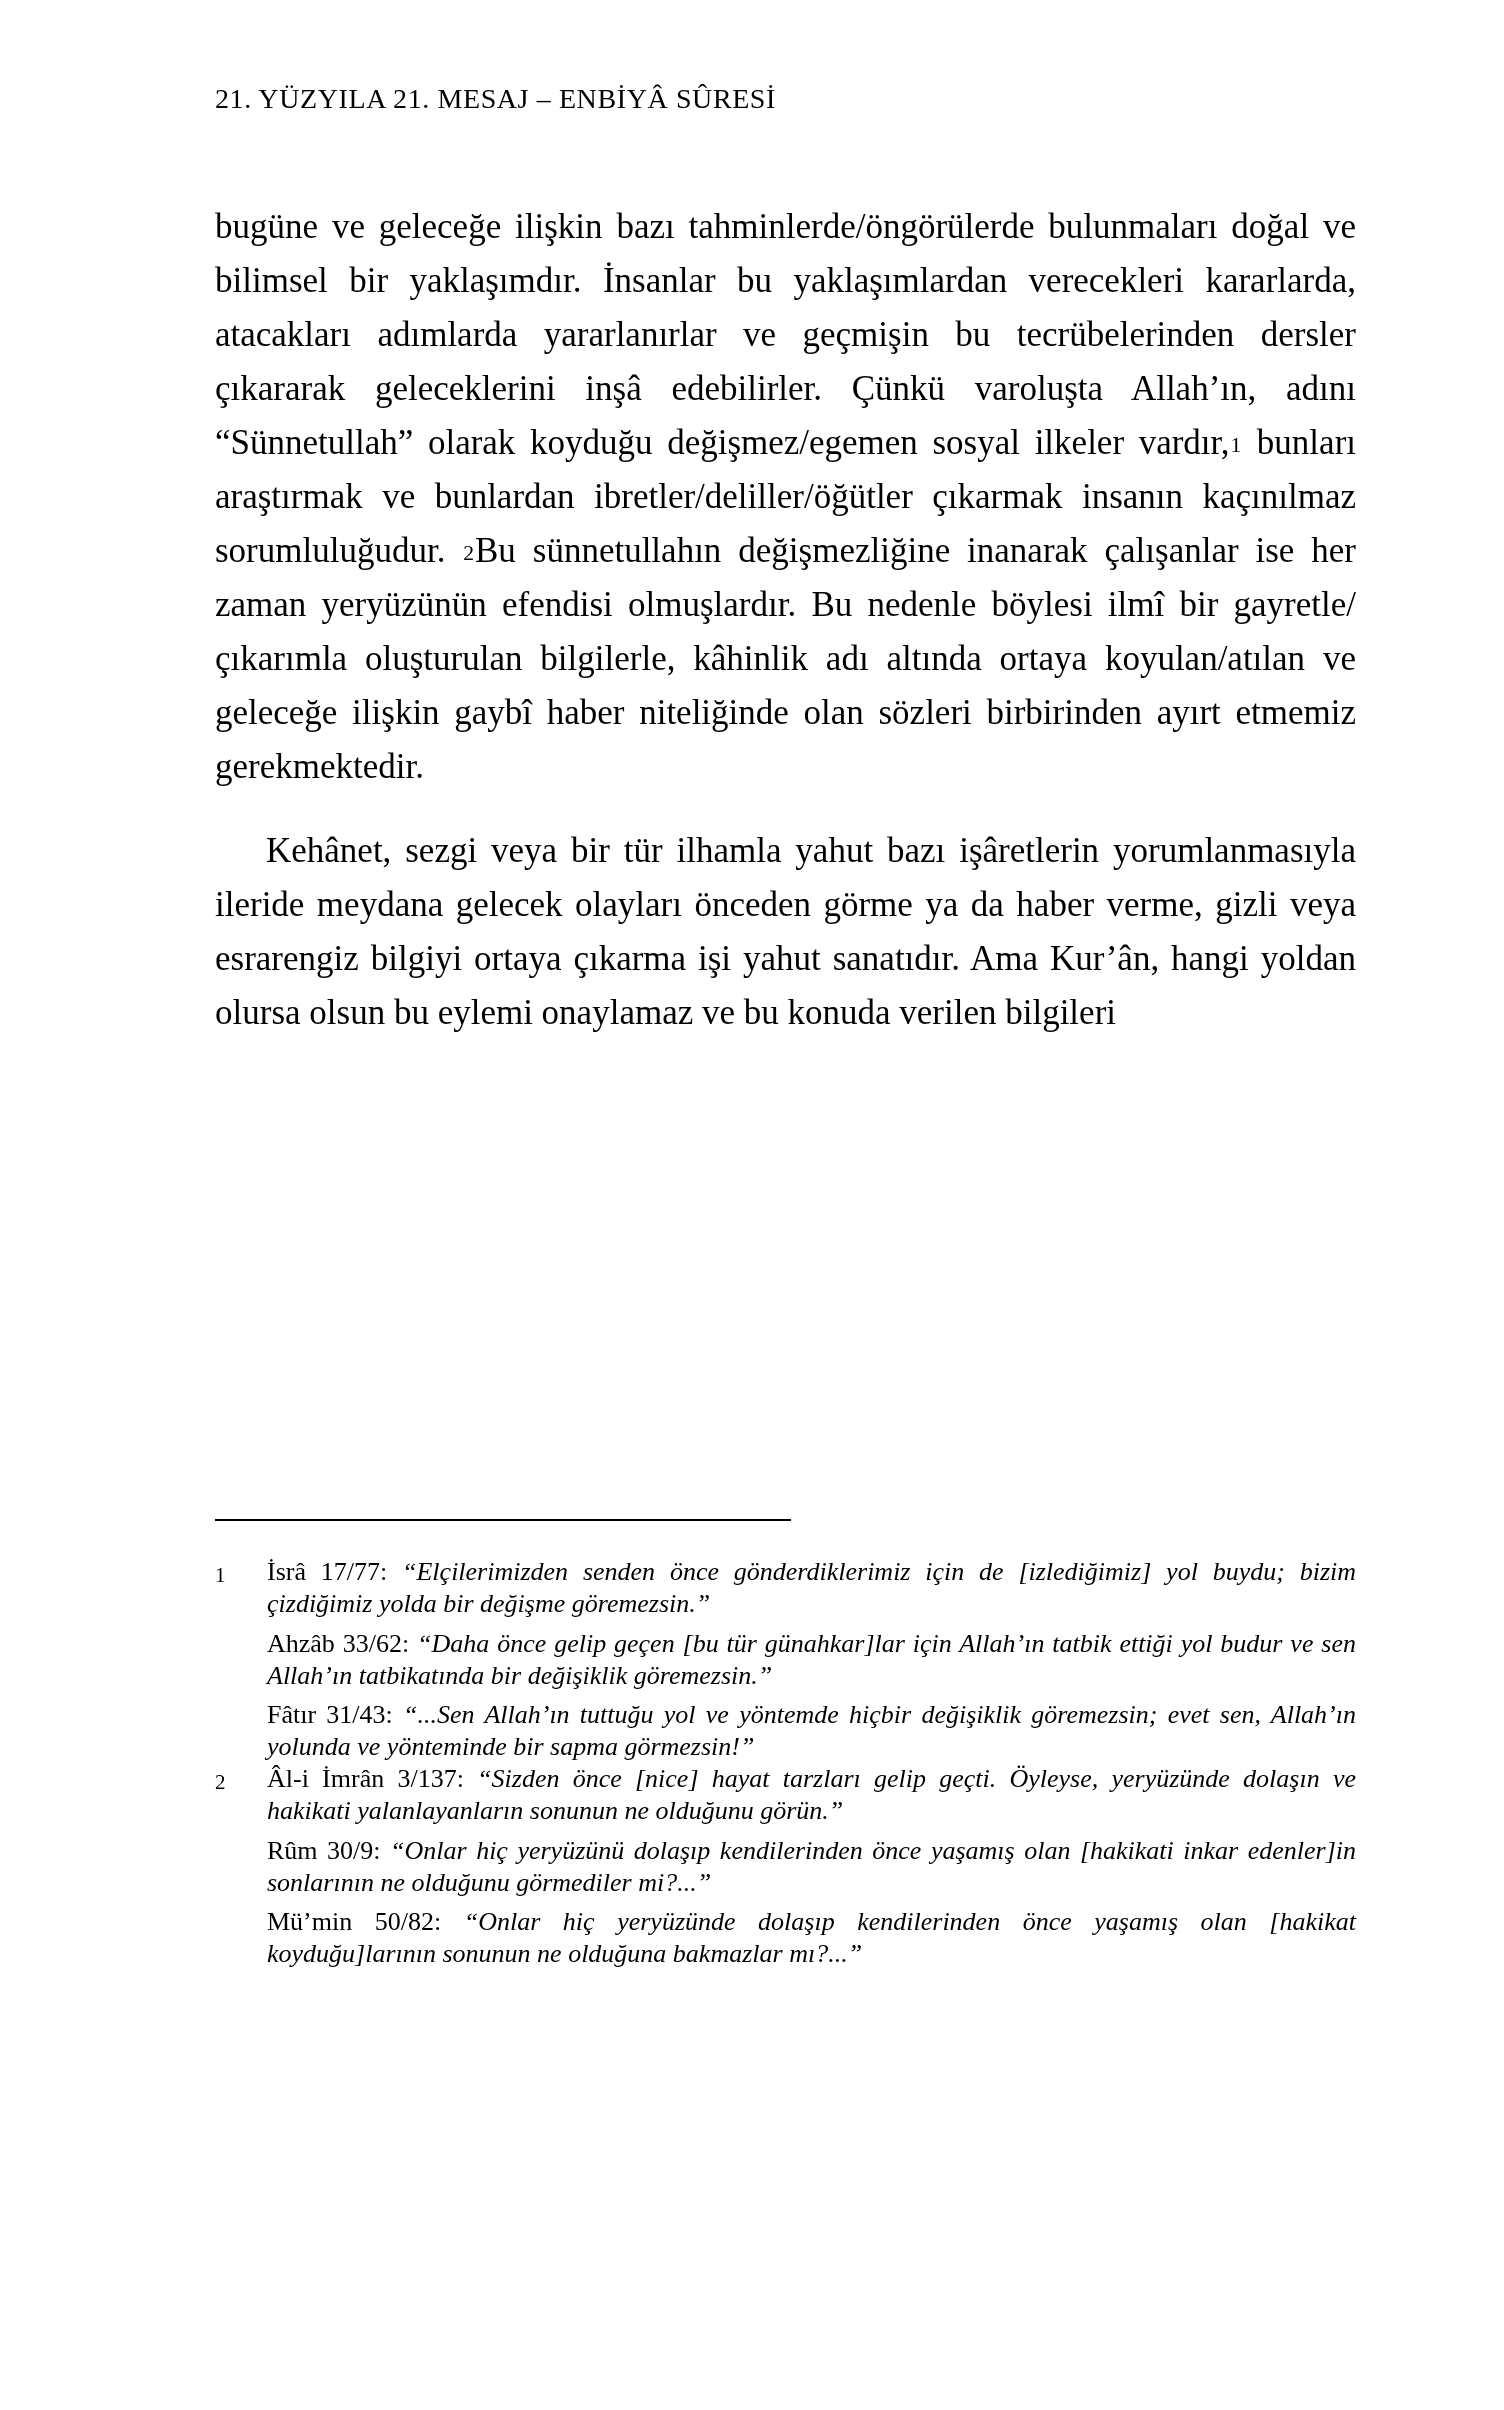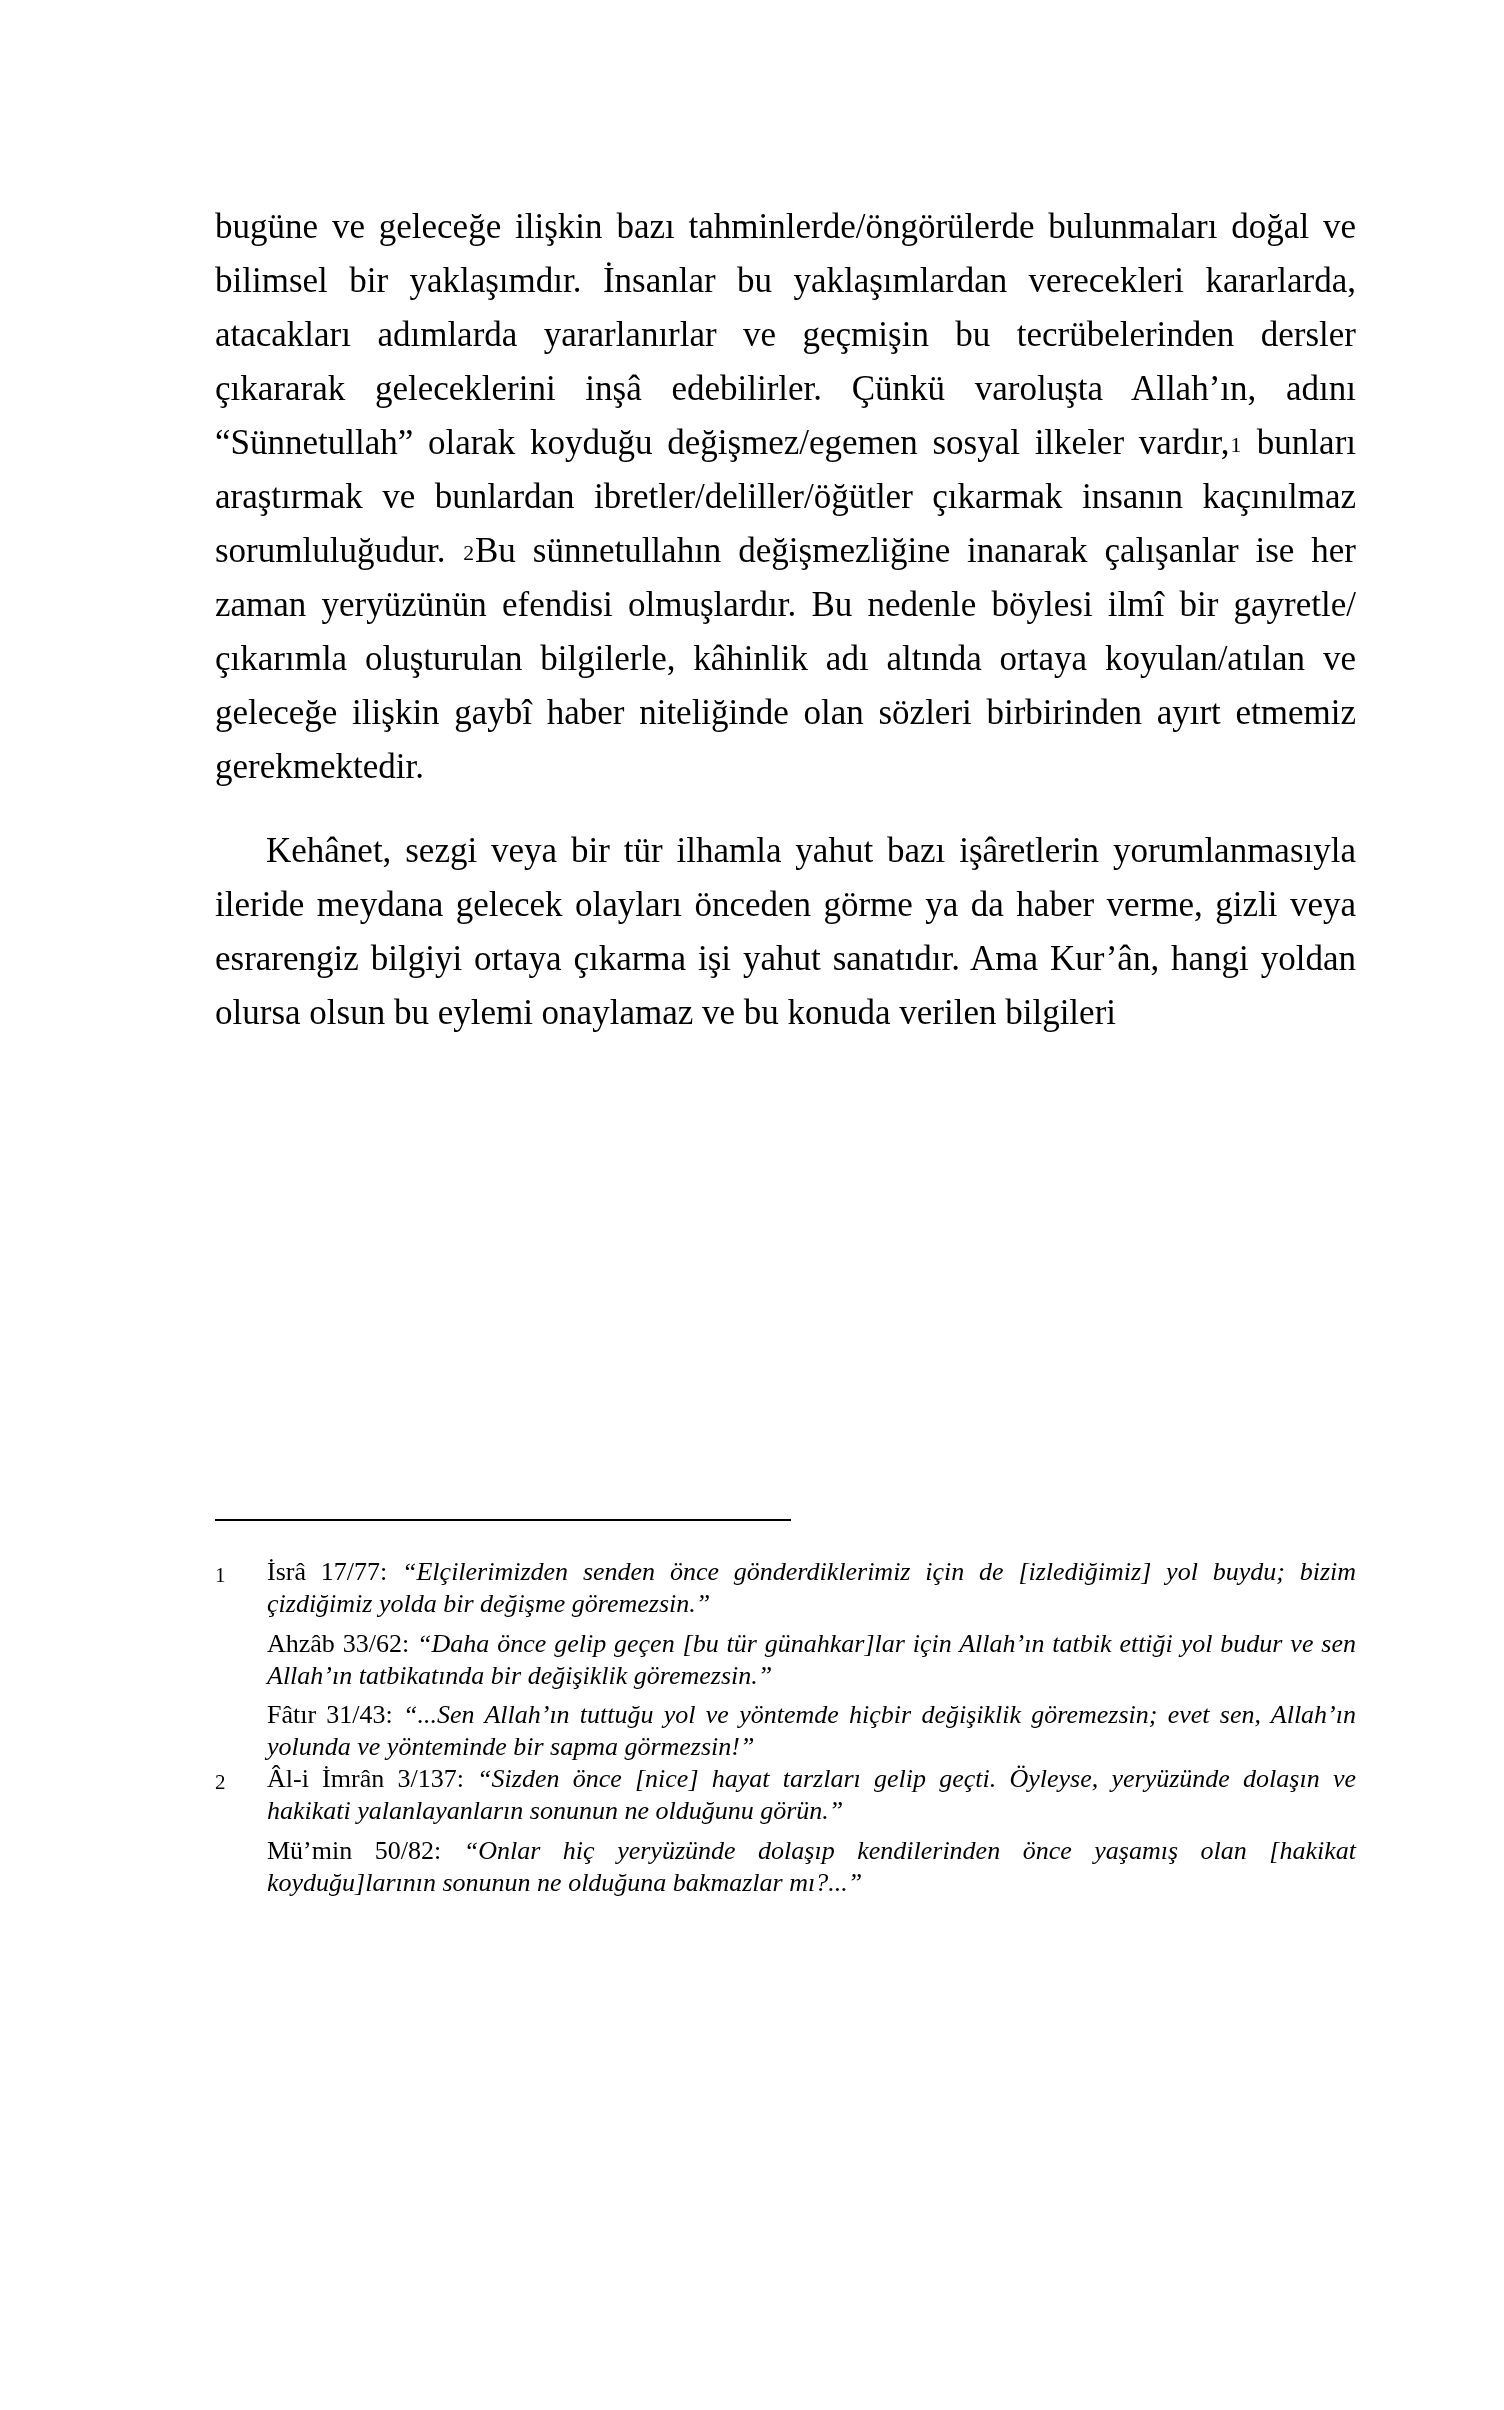"21. YÜZYILA 21. MESAJ –" div.running-head { html: none -> <div> <span>21. YÜZYILA 21. MESAJ – ENBİYÂ SÛRESİ</span> </div> }
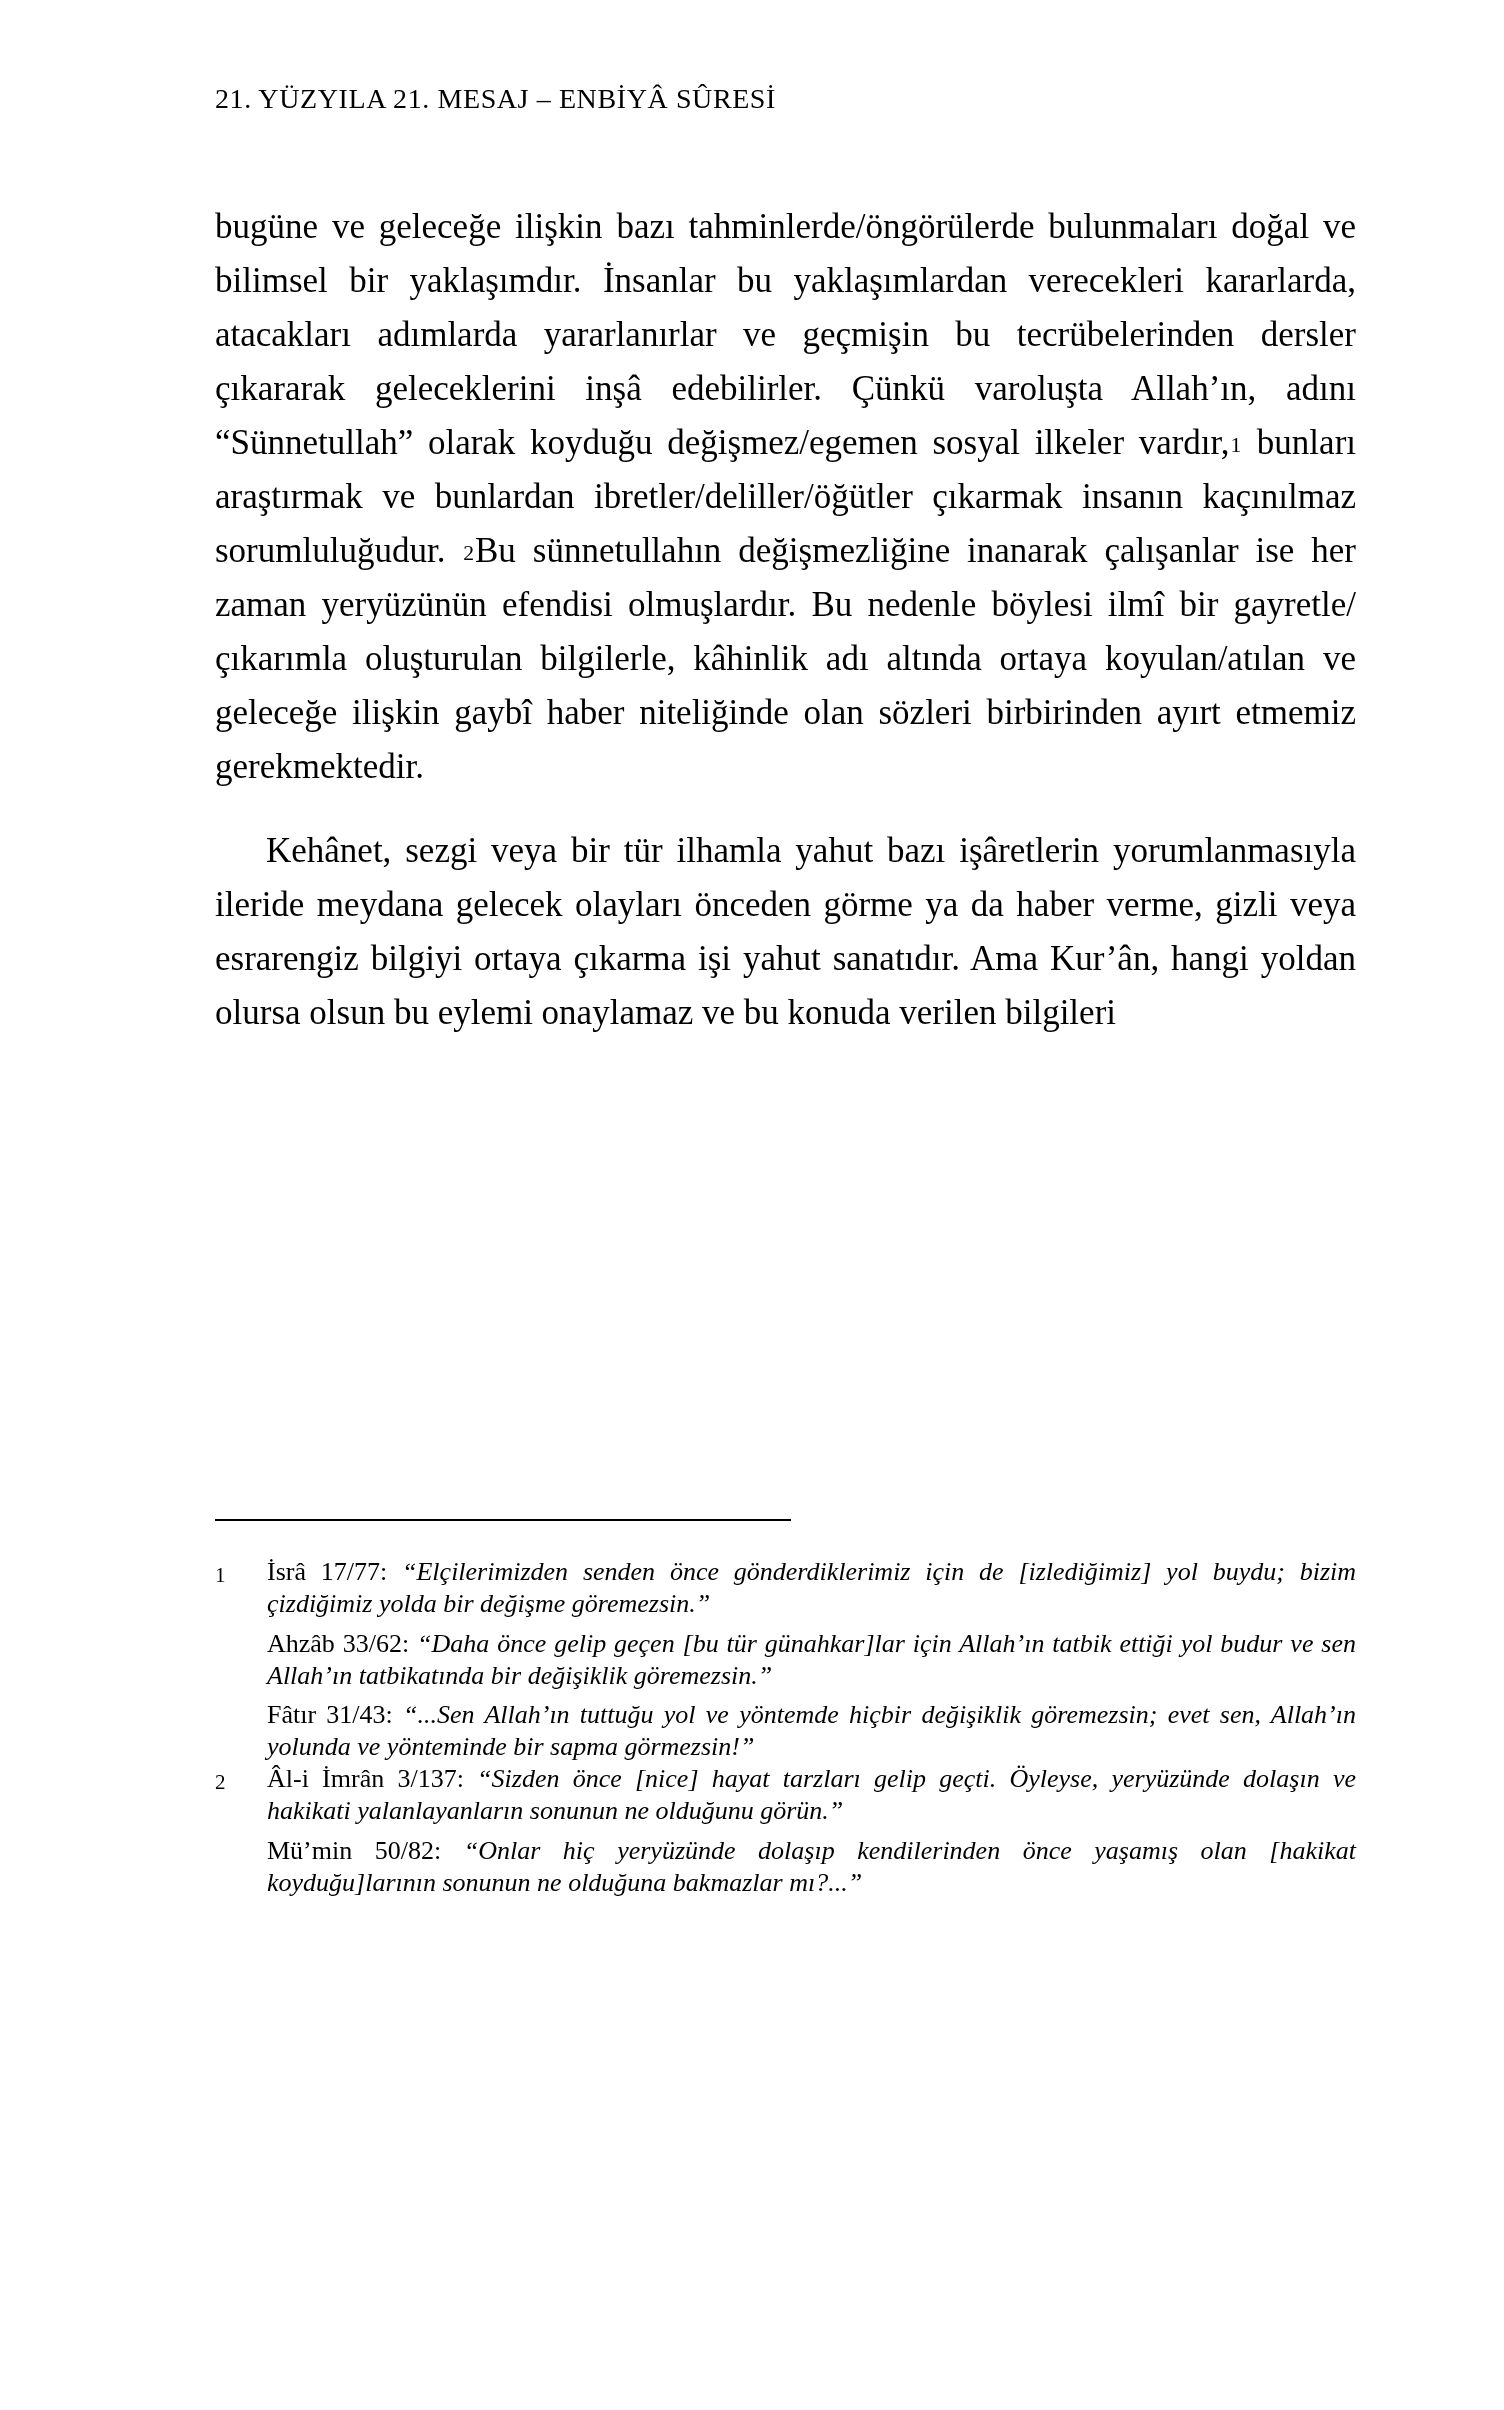"Rûm 30/9: “Onlar hiç yeryüzünü" div.fn-line { html: none -> <div><span>Rûm 30/9: </span><span>“Onlar hiç yeryüzünü dolaşıp kendilerinden önce yaşamış olan [hakikati inkar edenler]in sonlarının ne olduğunu görmediler mi?...”</span></div> }
